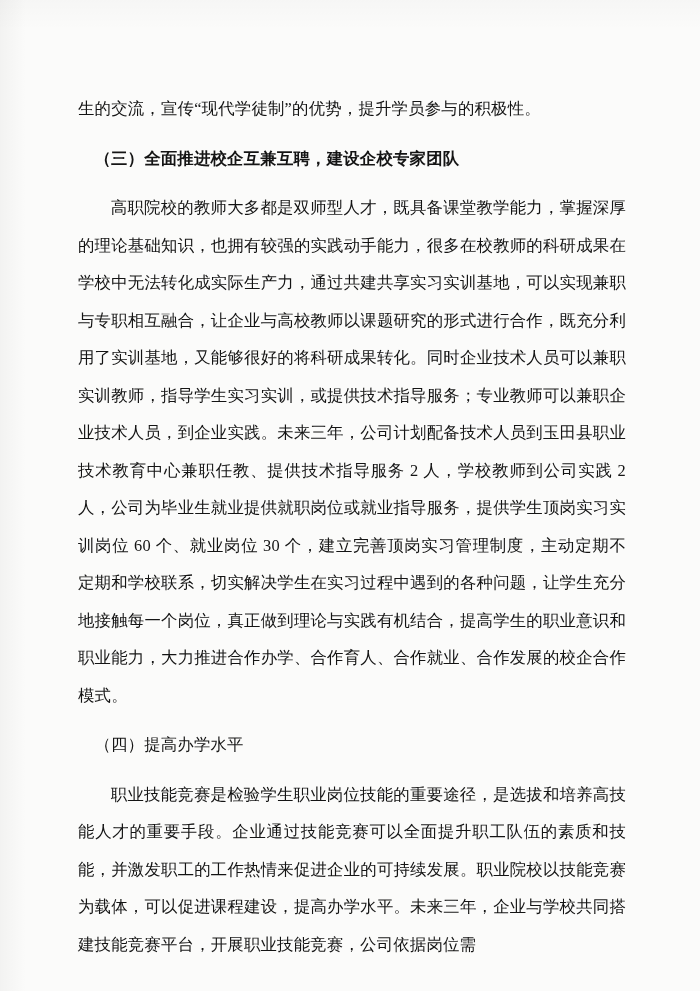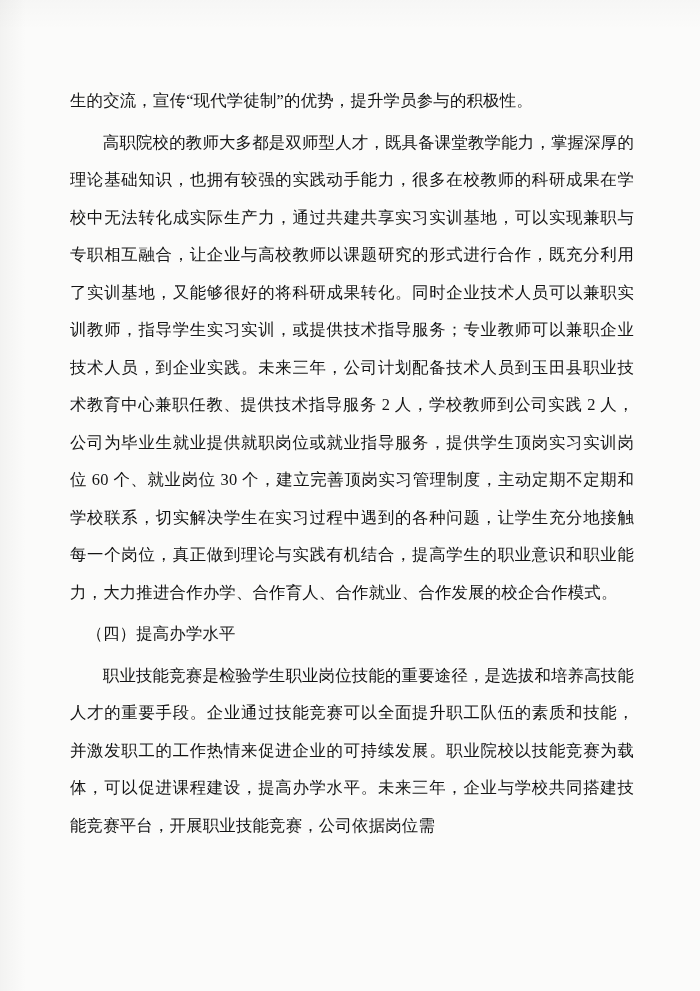"生的交流，宣传“现代学徒制”的优势，提升学员参与的积极性。" p { margin: 4px -> 12px }
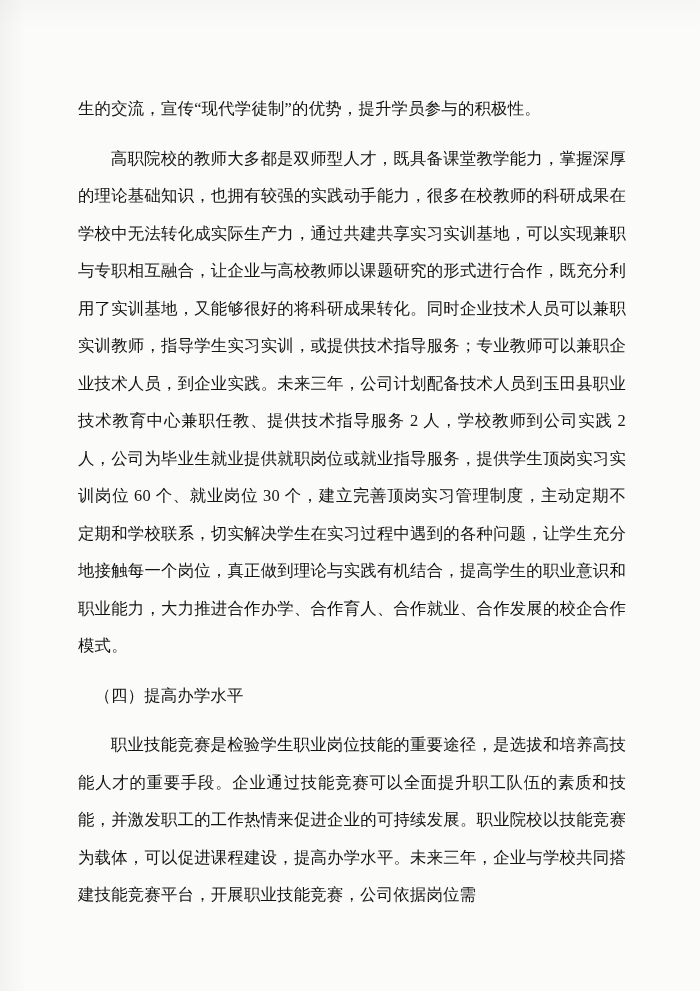"（三）全面推进校企互兼互聘，建设企校专家团队" p.indent1 { html: none -> <p>（三）全面推进校企互兼互聘，建设企校专家团队</p> }
